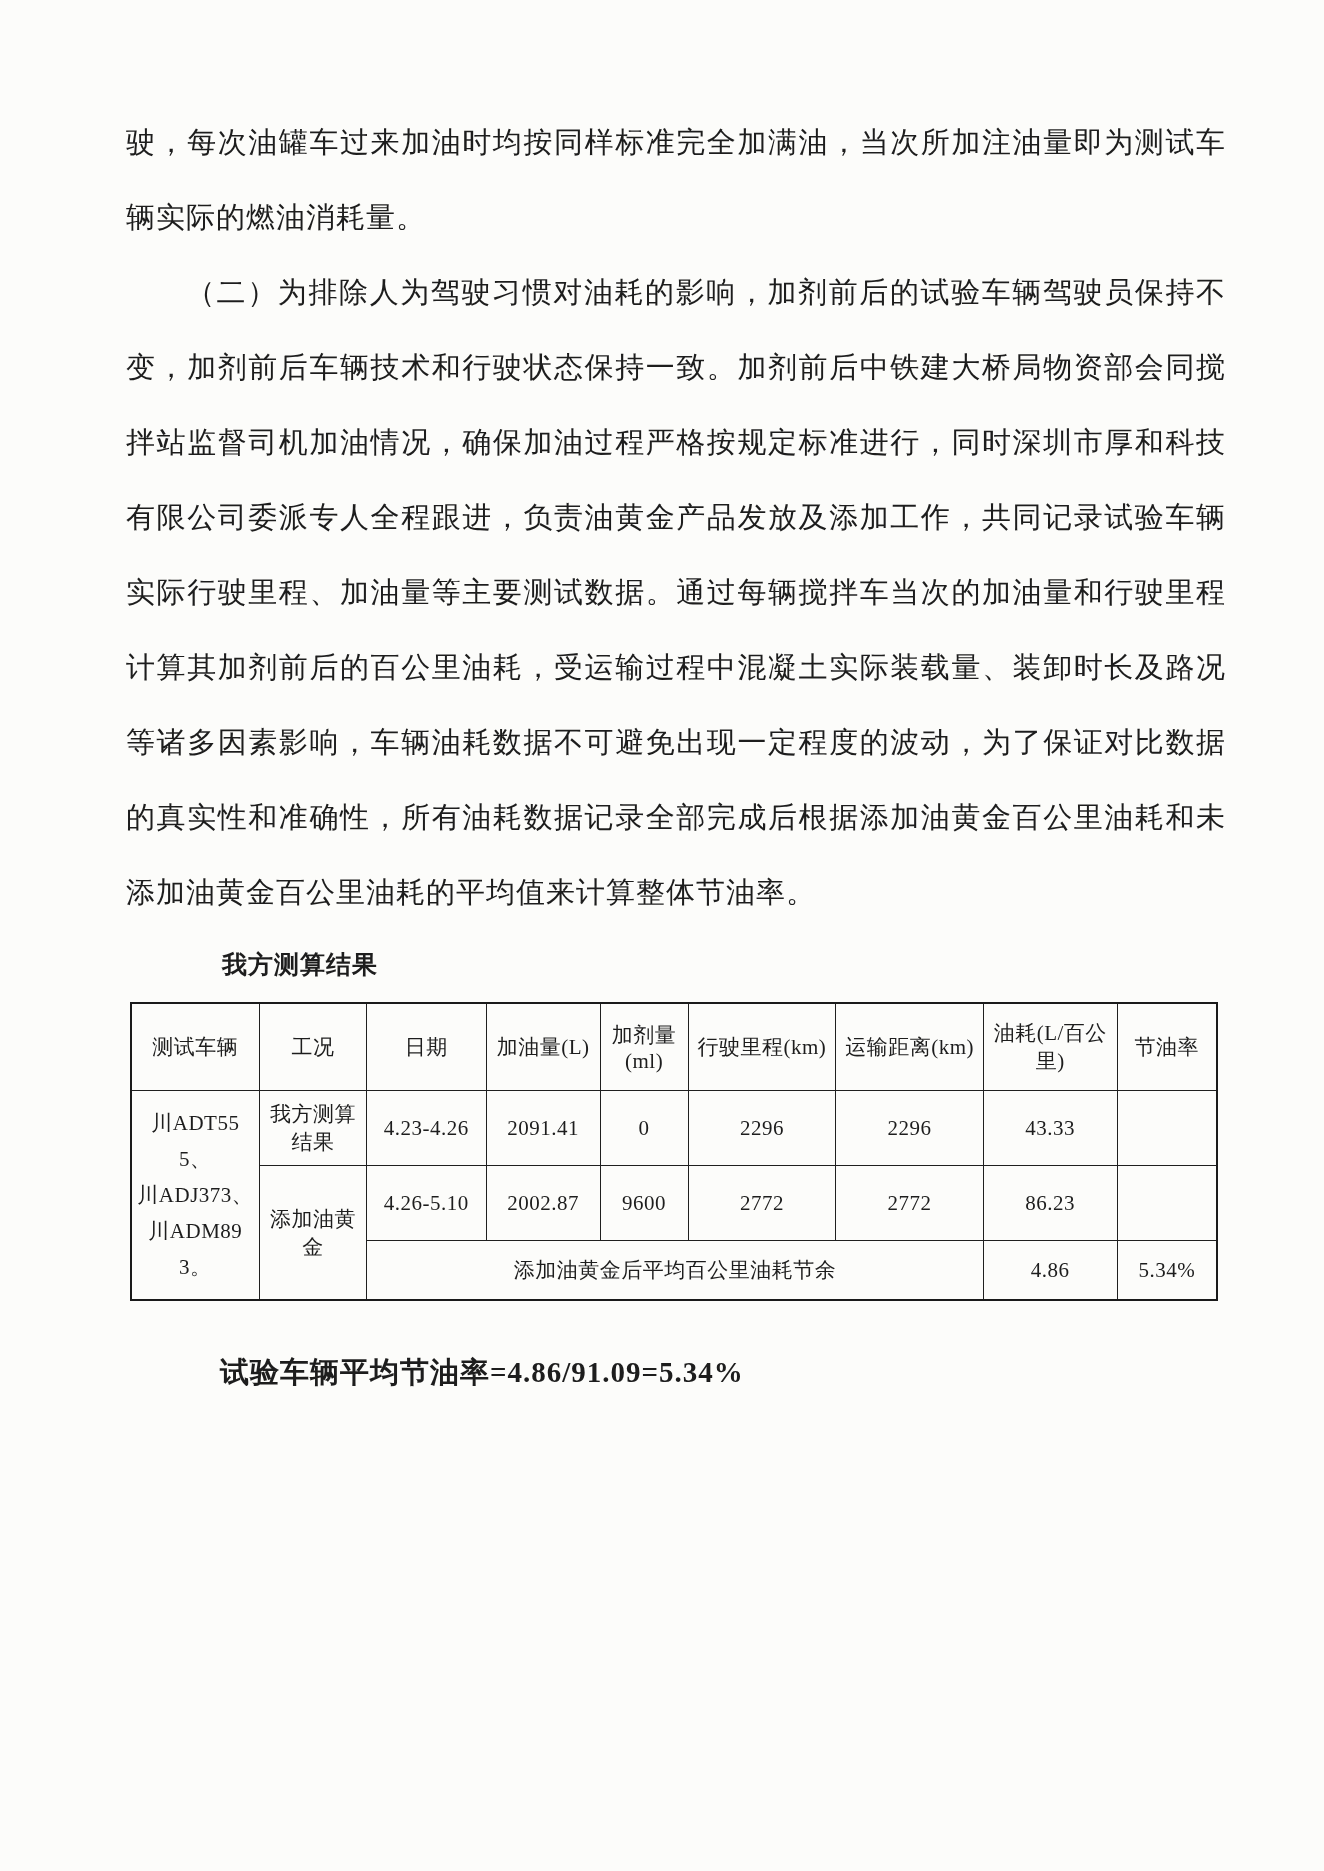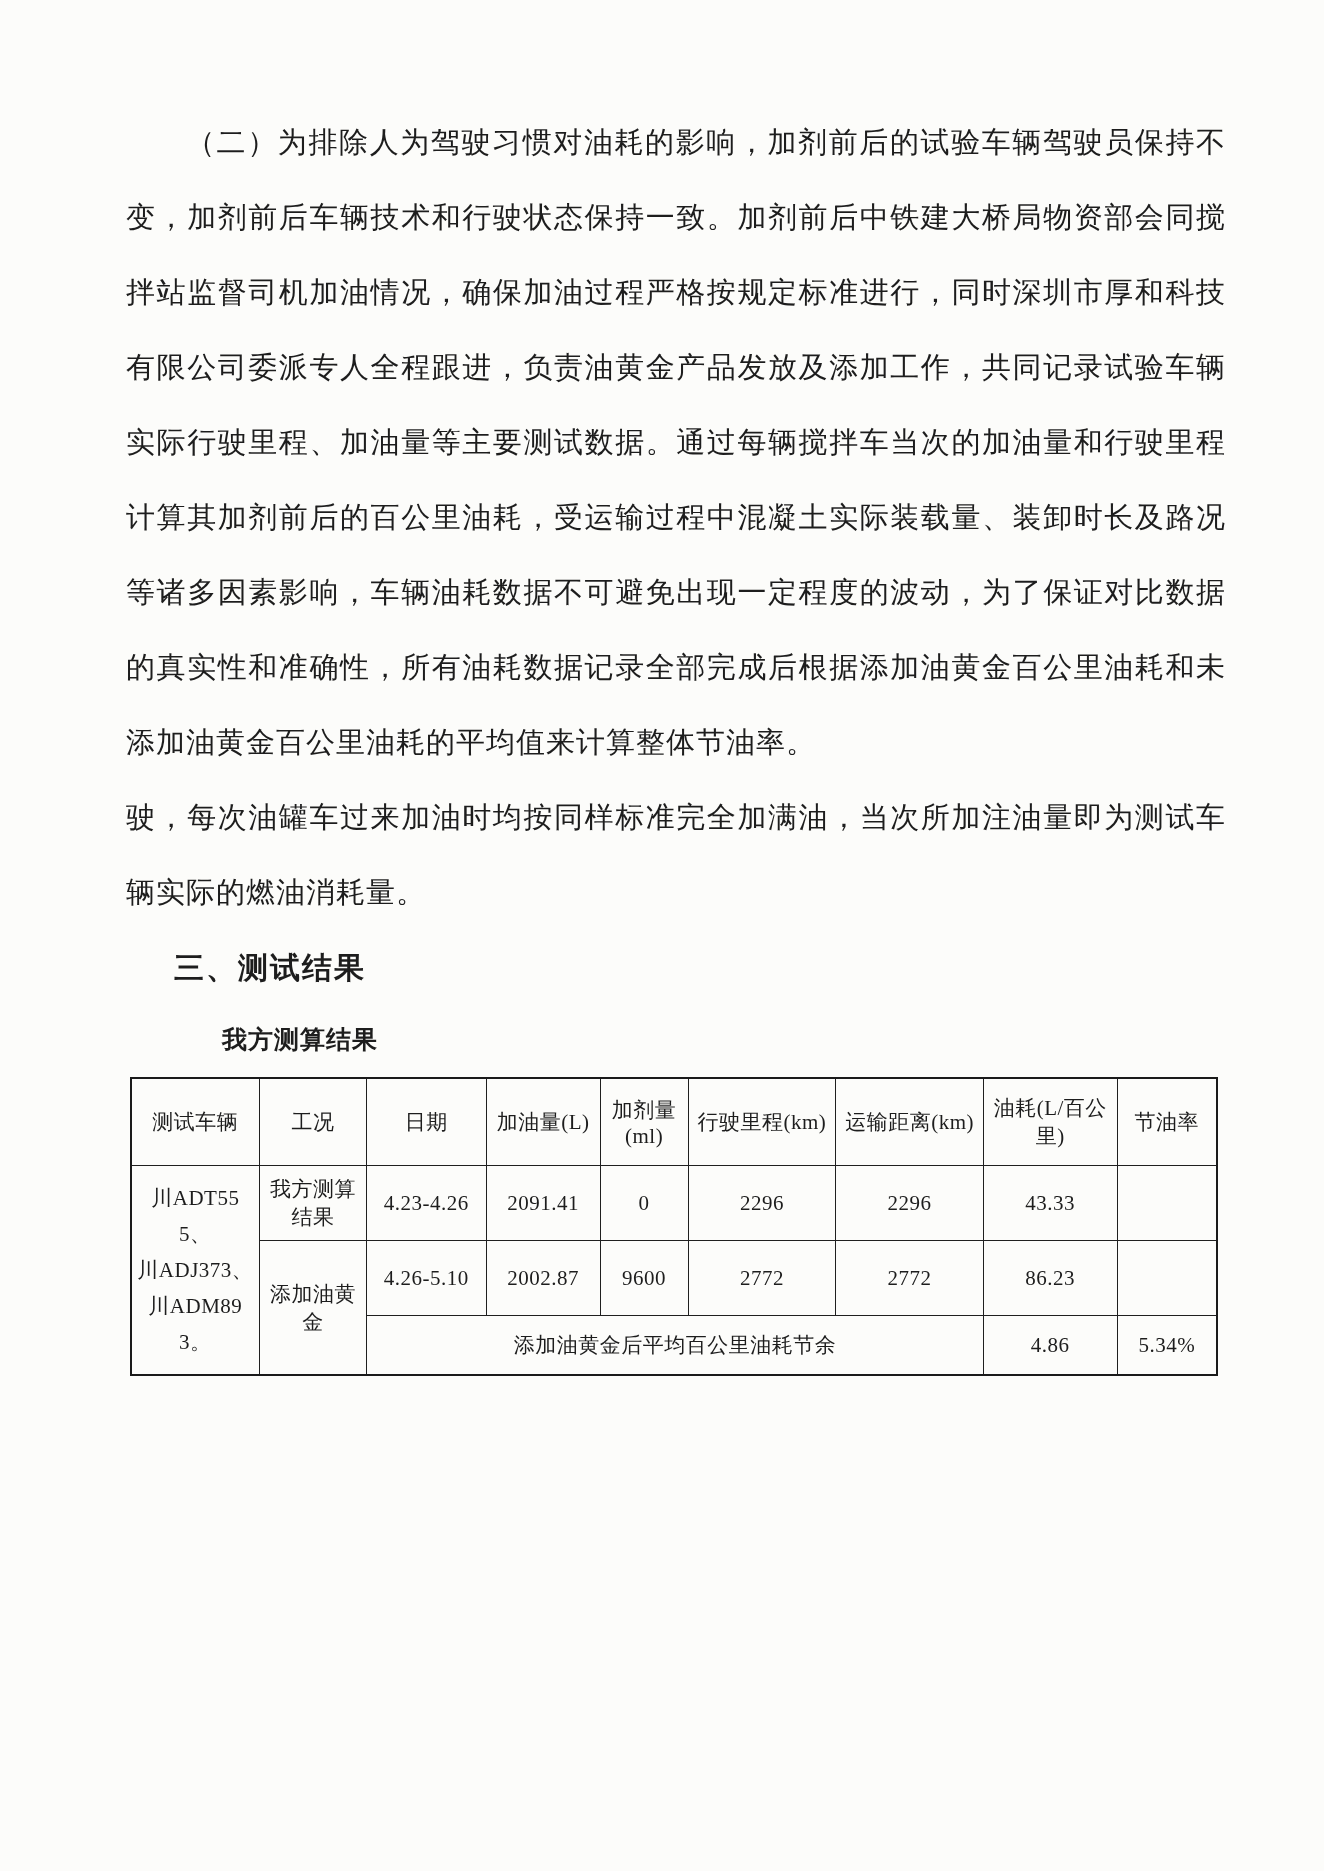"（二）为排除人为驾驶习惯对油耗的影响，加剂前后的试验车辆驾驶员保持不变，加剂前后" p.body { order: before "驶，每次油罐车过来加油时均按同样标准完全加满油，当次所加注油量即为测试车辆实际的" -> after "驶，每次油罐车过来加油时均按同样标准完全加满油，当次所加注油量即为测试车辆实际的" }
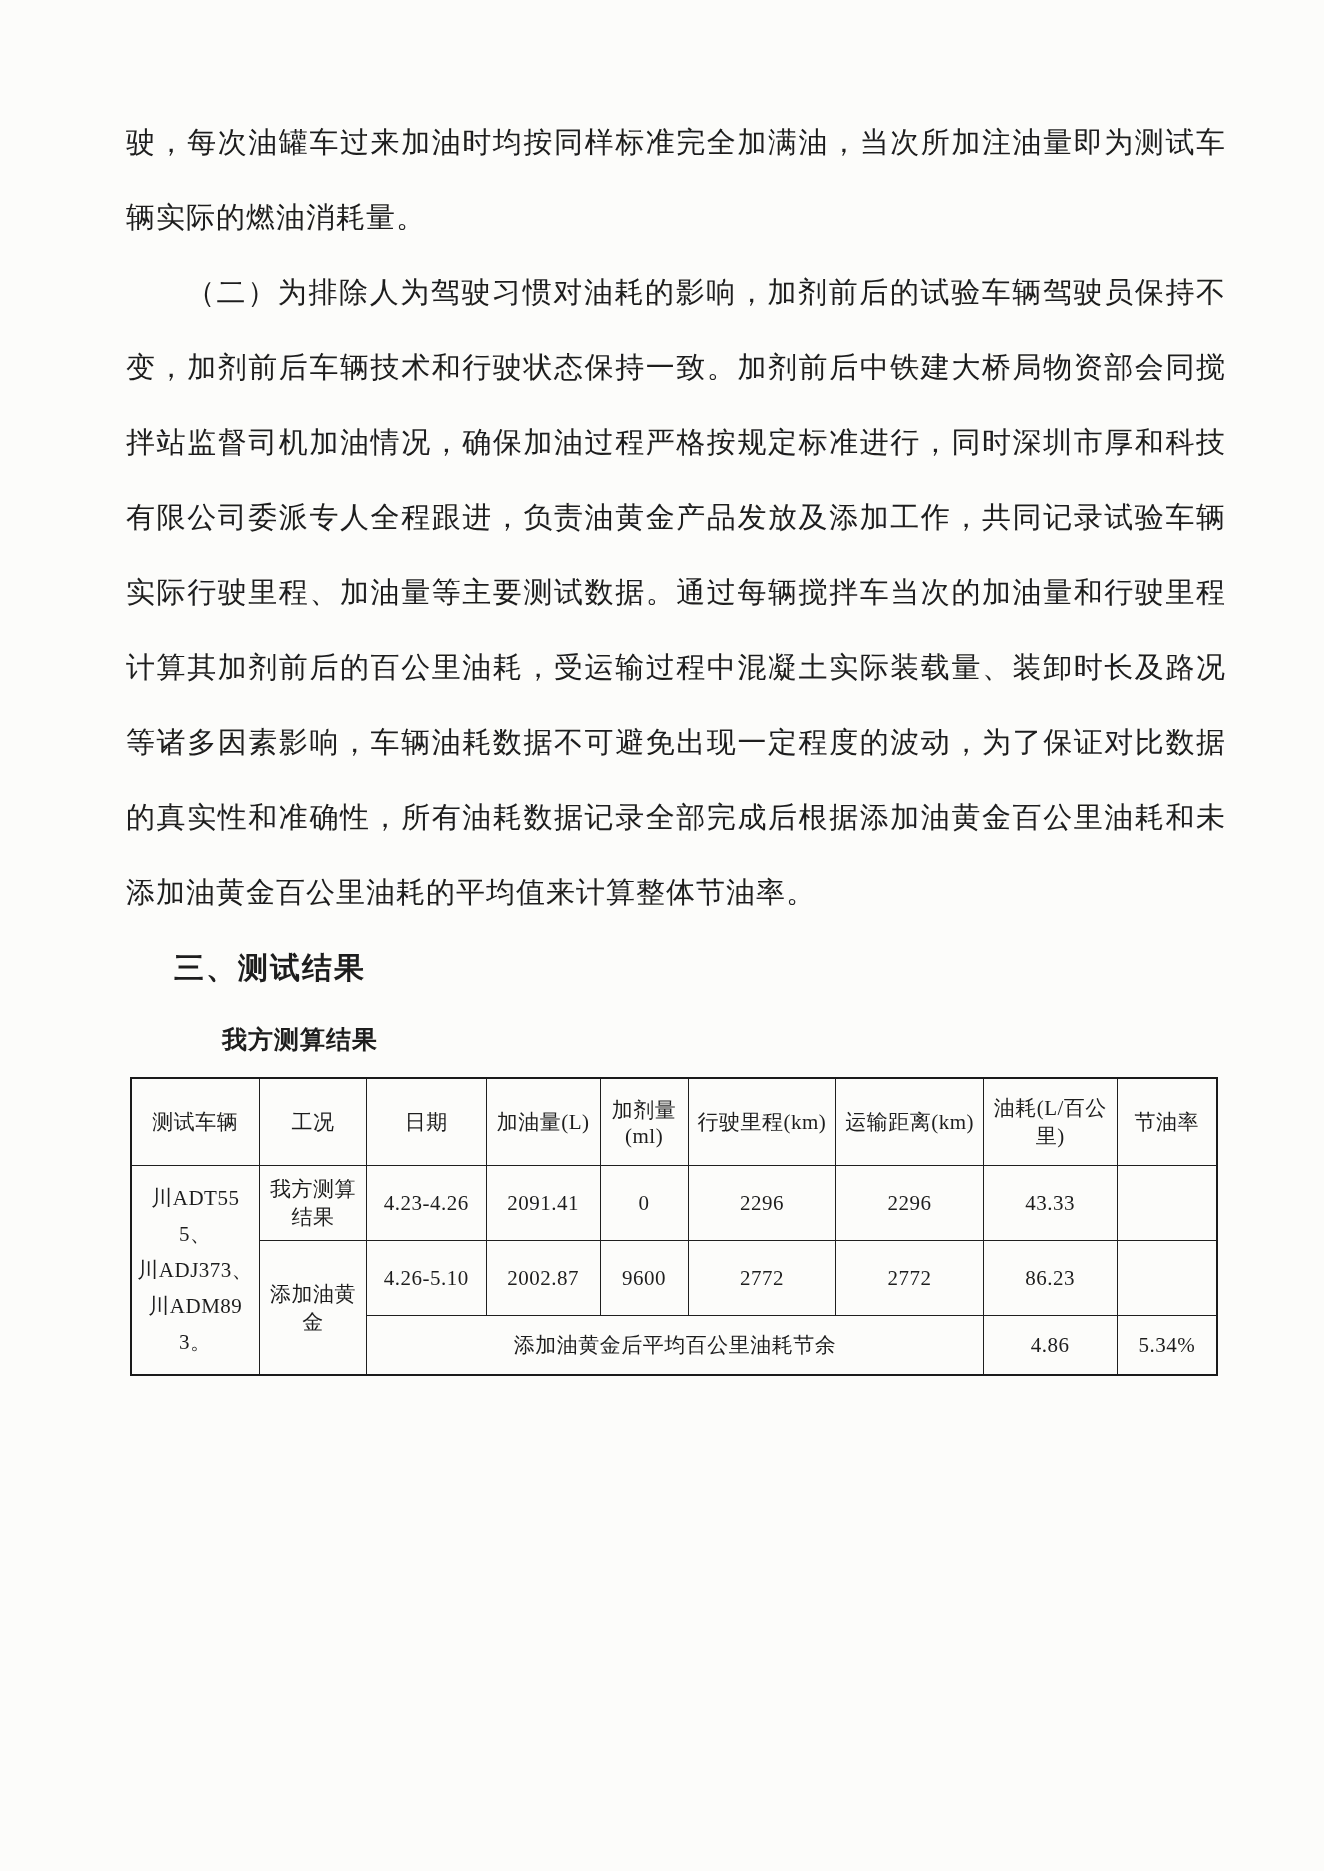"三、测试结果" h3.section { html: <h3>三、测试结果</h3> -> none }
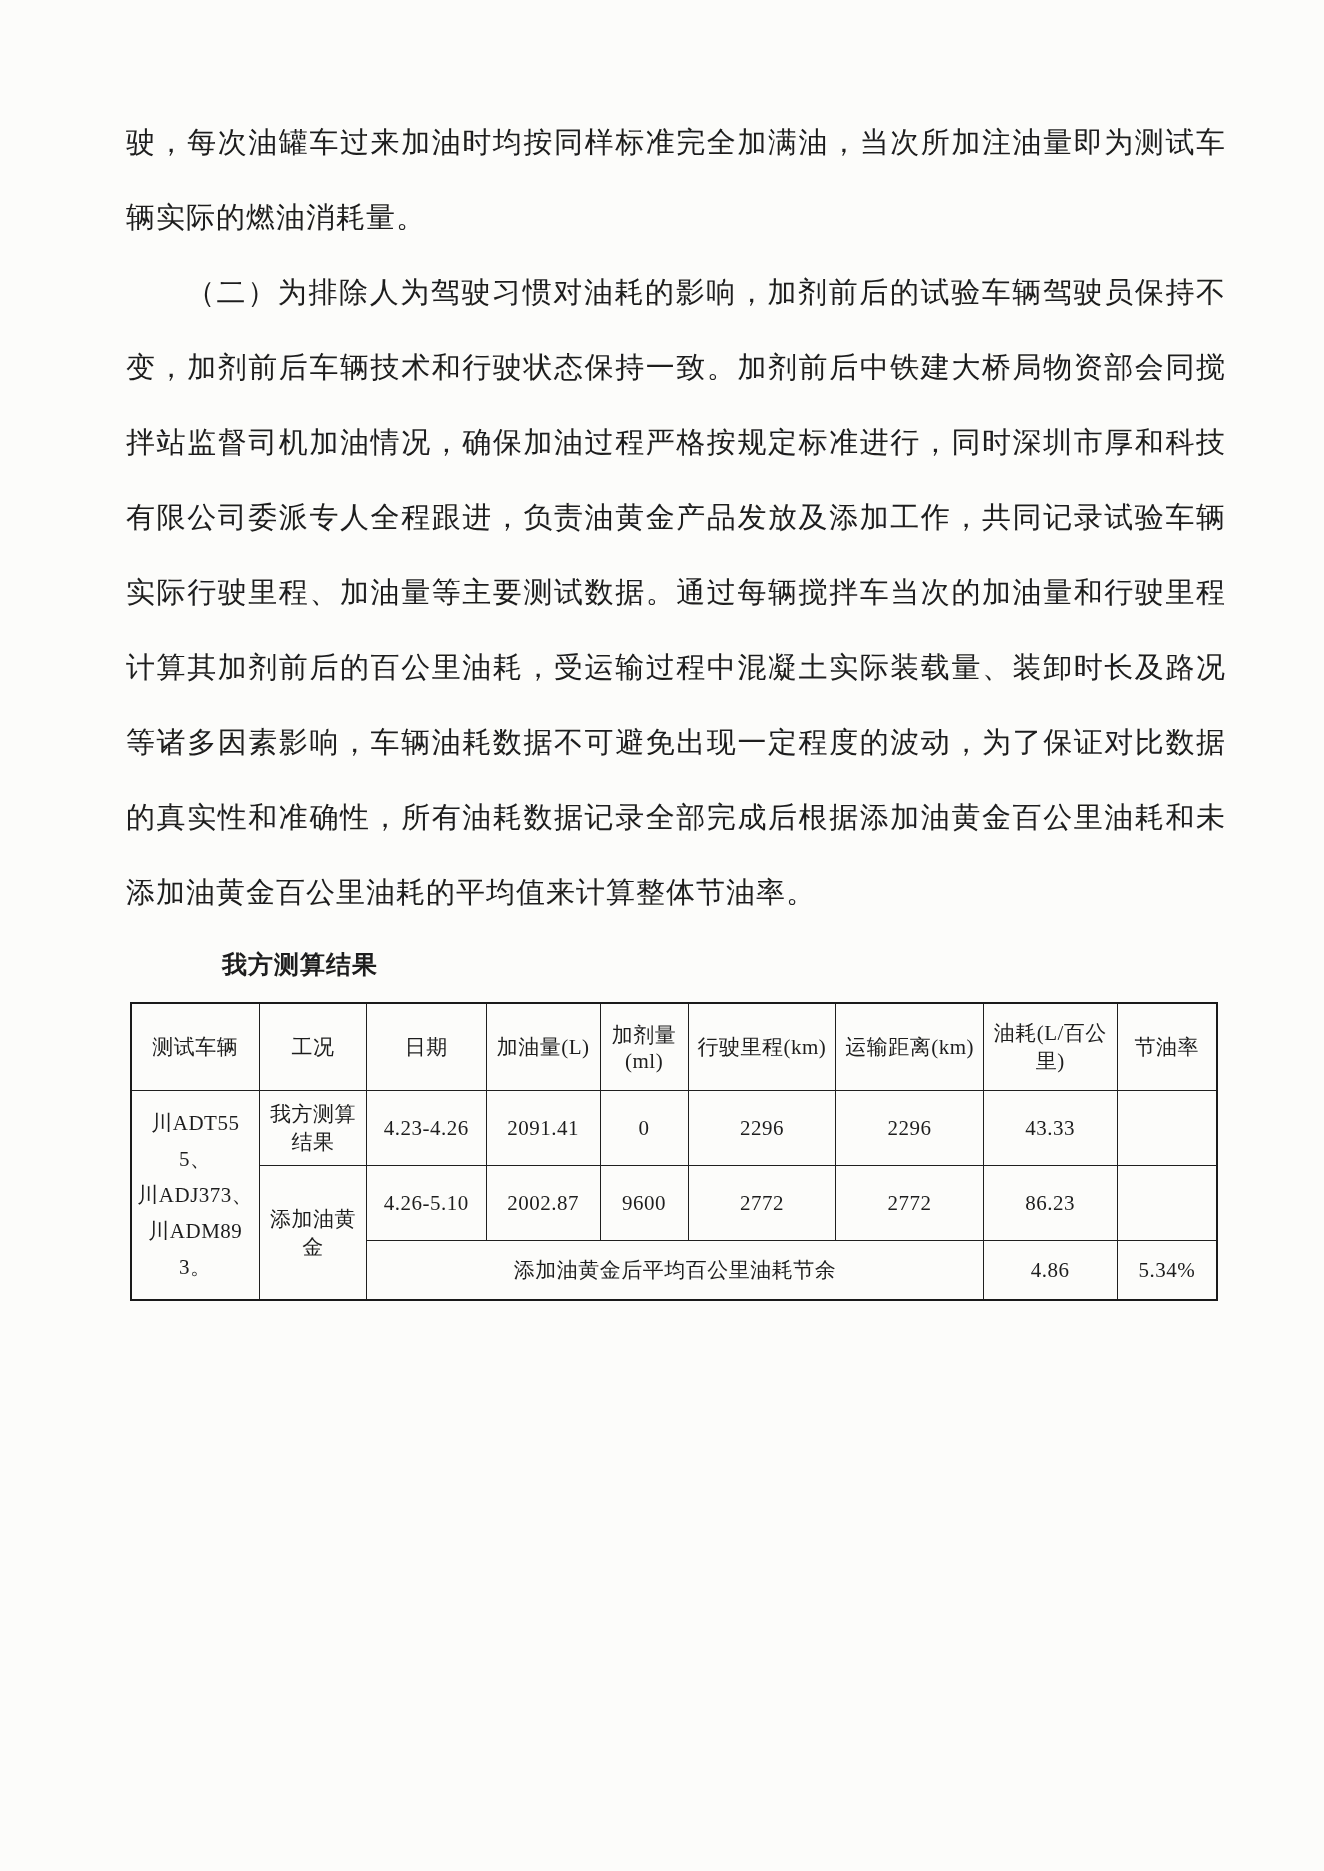"试验车辆平均节油率=4.86/91.09=5.34%" div.formula { html: none -> <div>试验车辆平均节油率=4.86/91.09=5.34%</div> }
